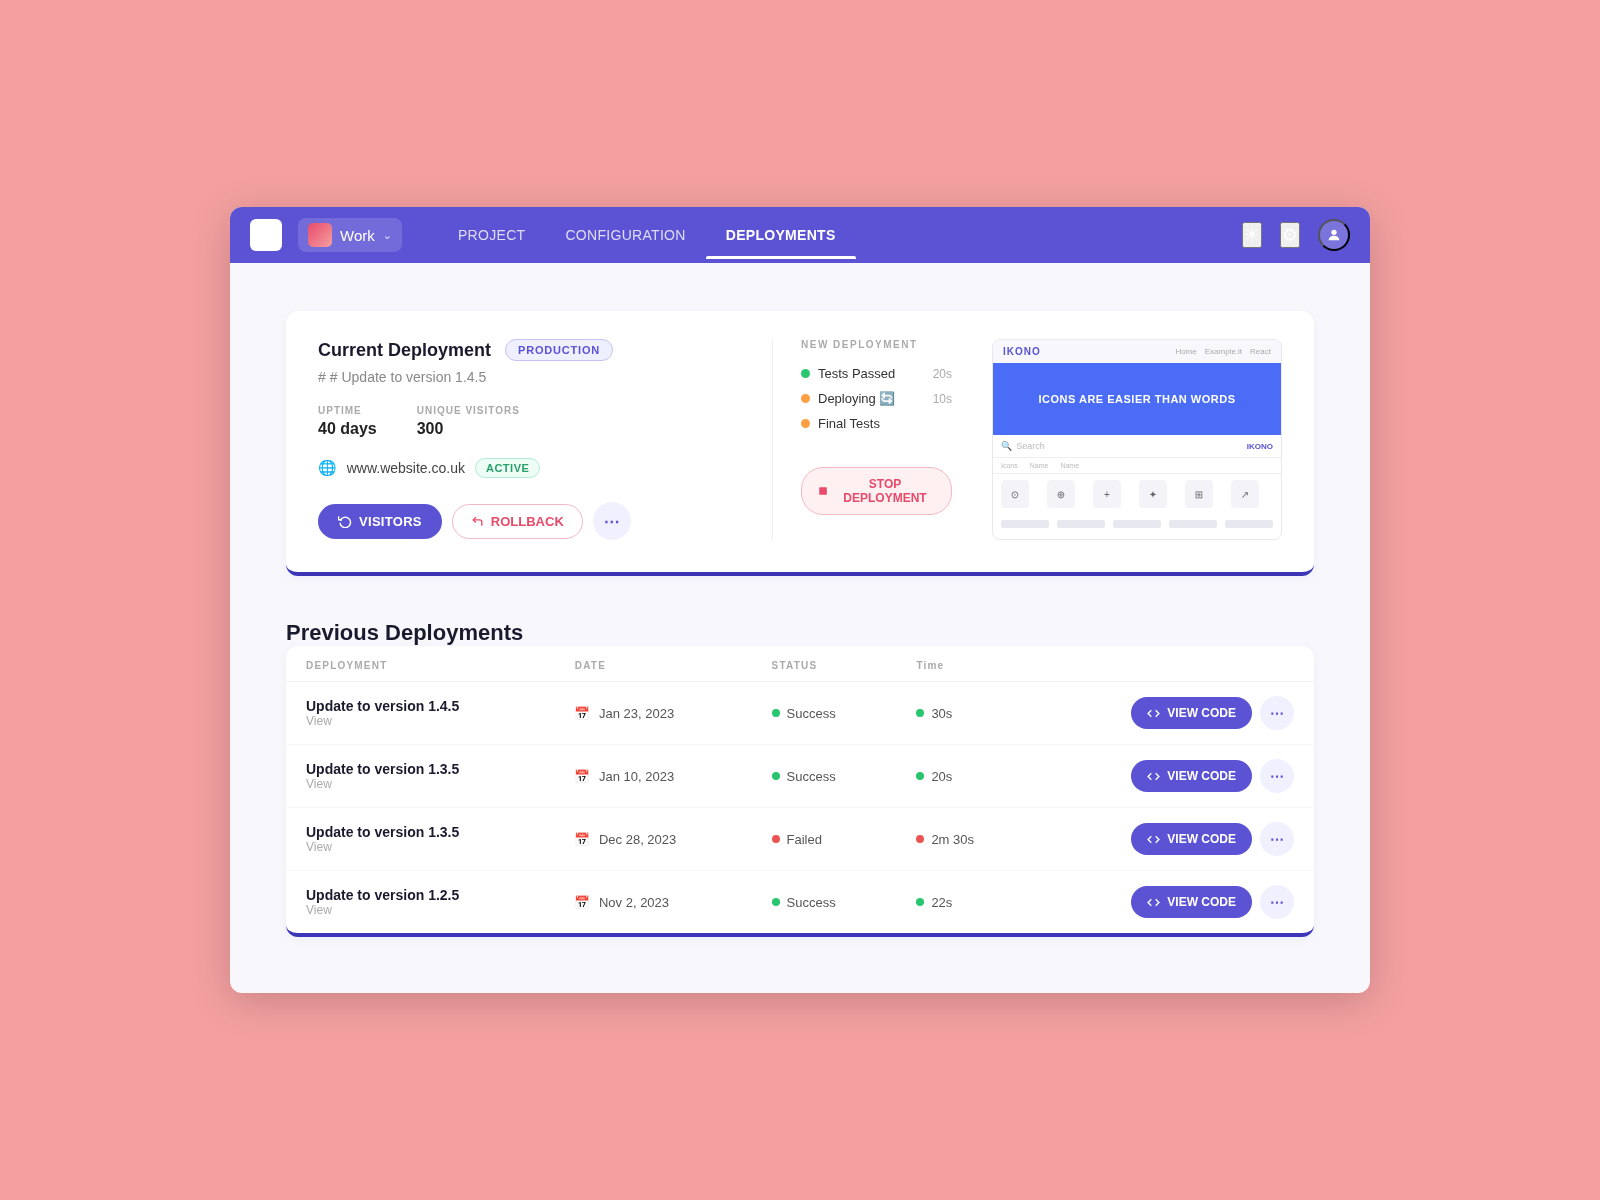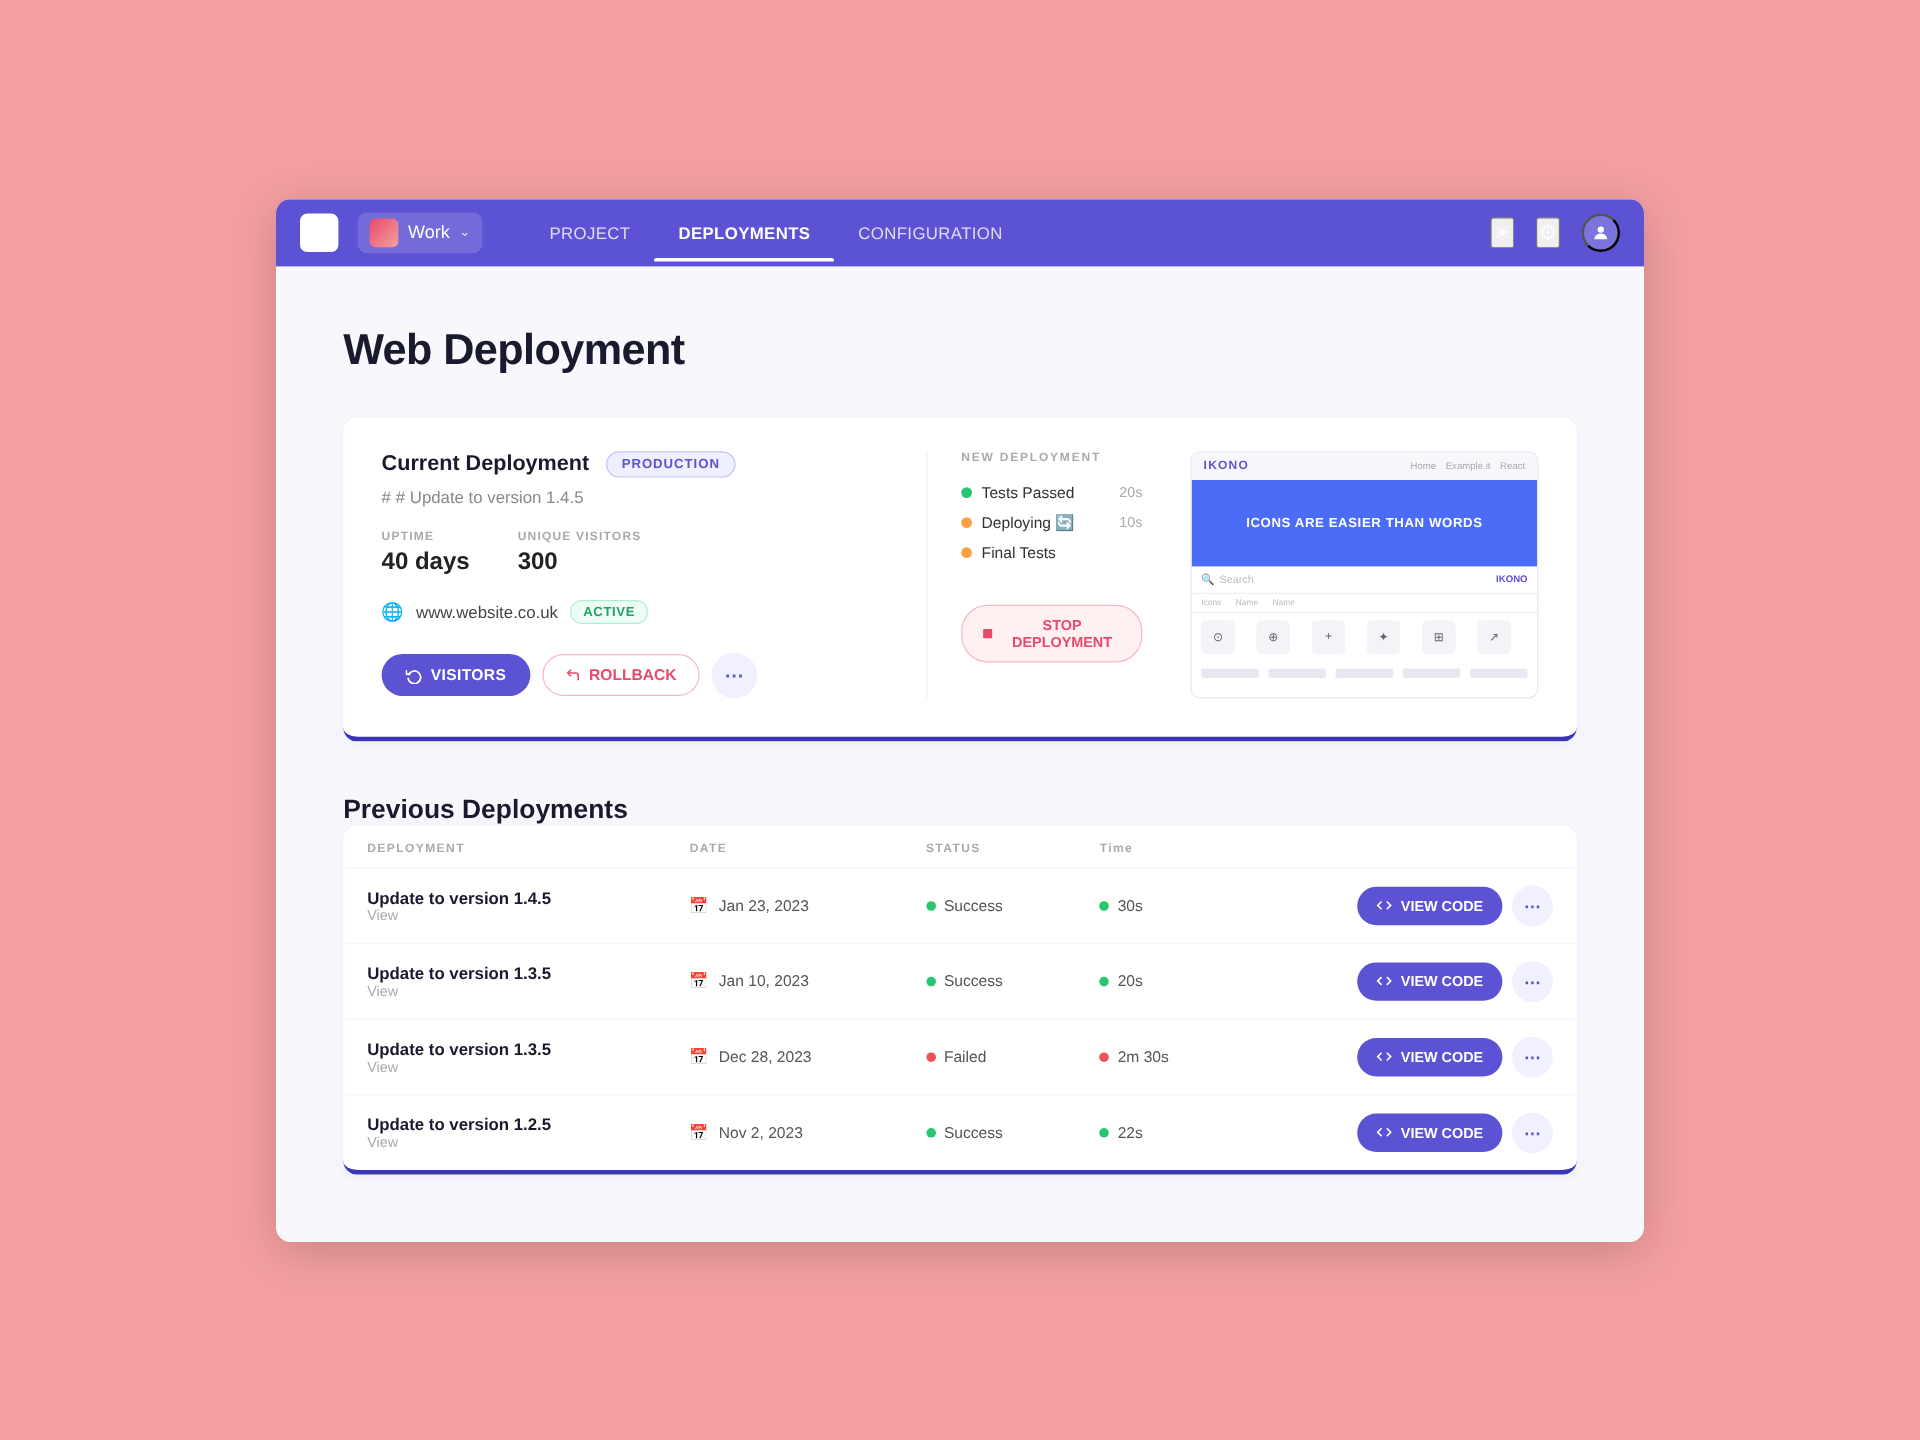"DEPLOYMENTS" div.nav-item { order: before "CONFIGURATION" -> after "CONFIGURATION" }
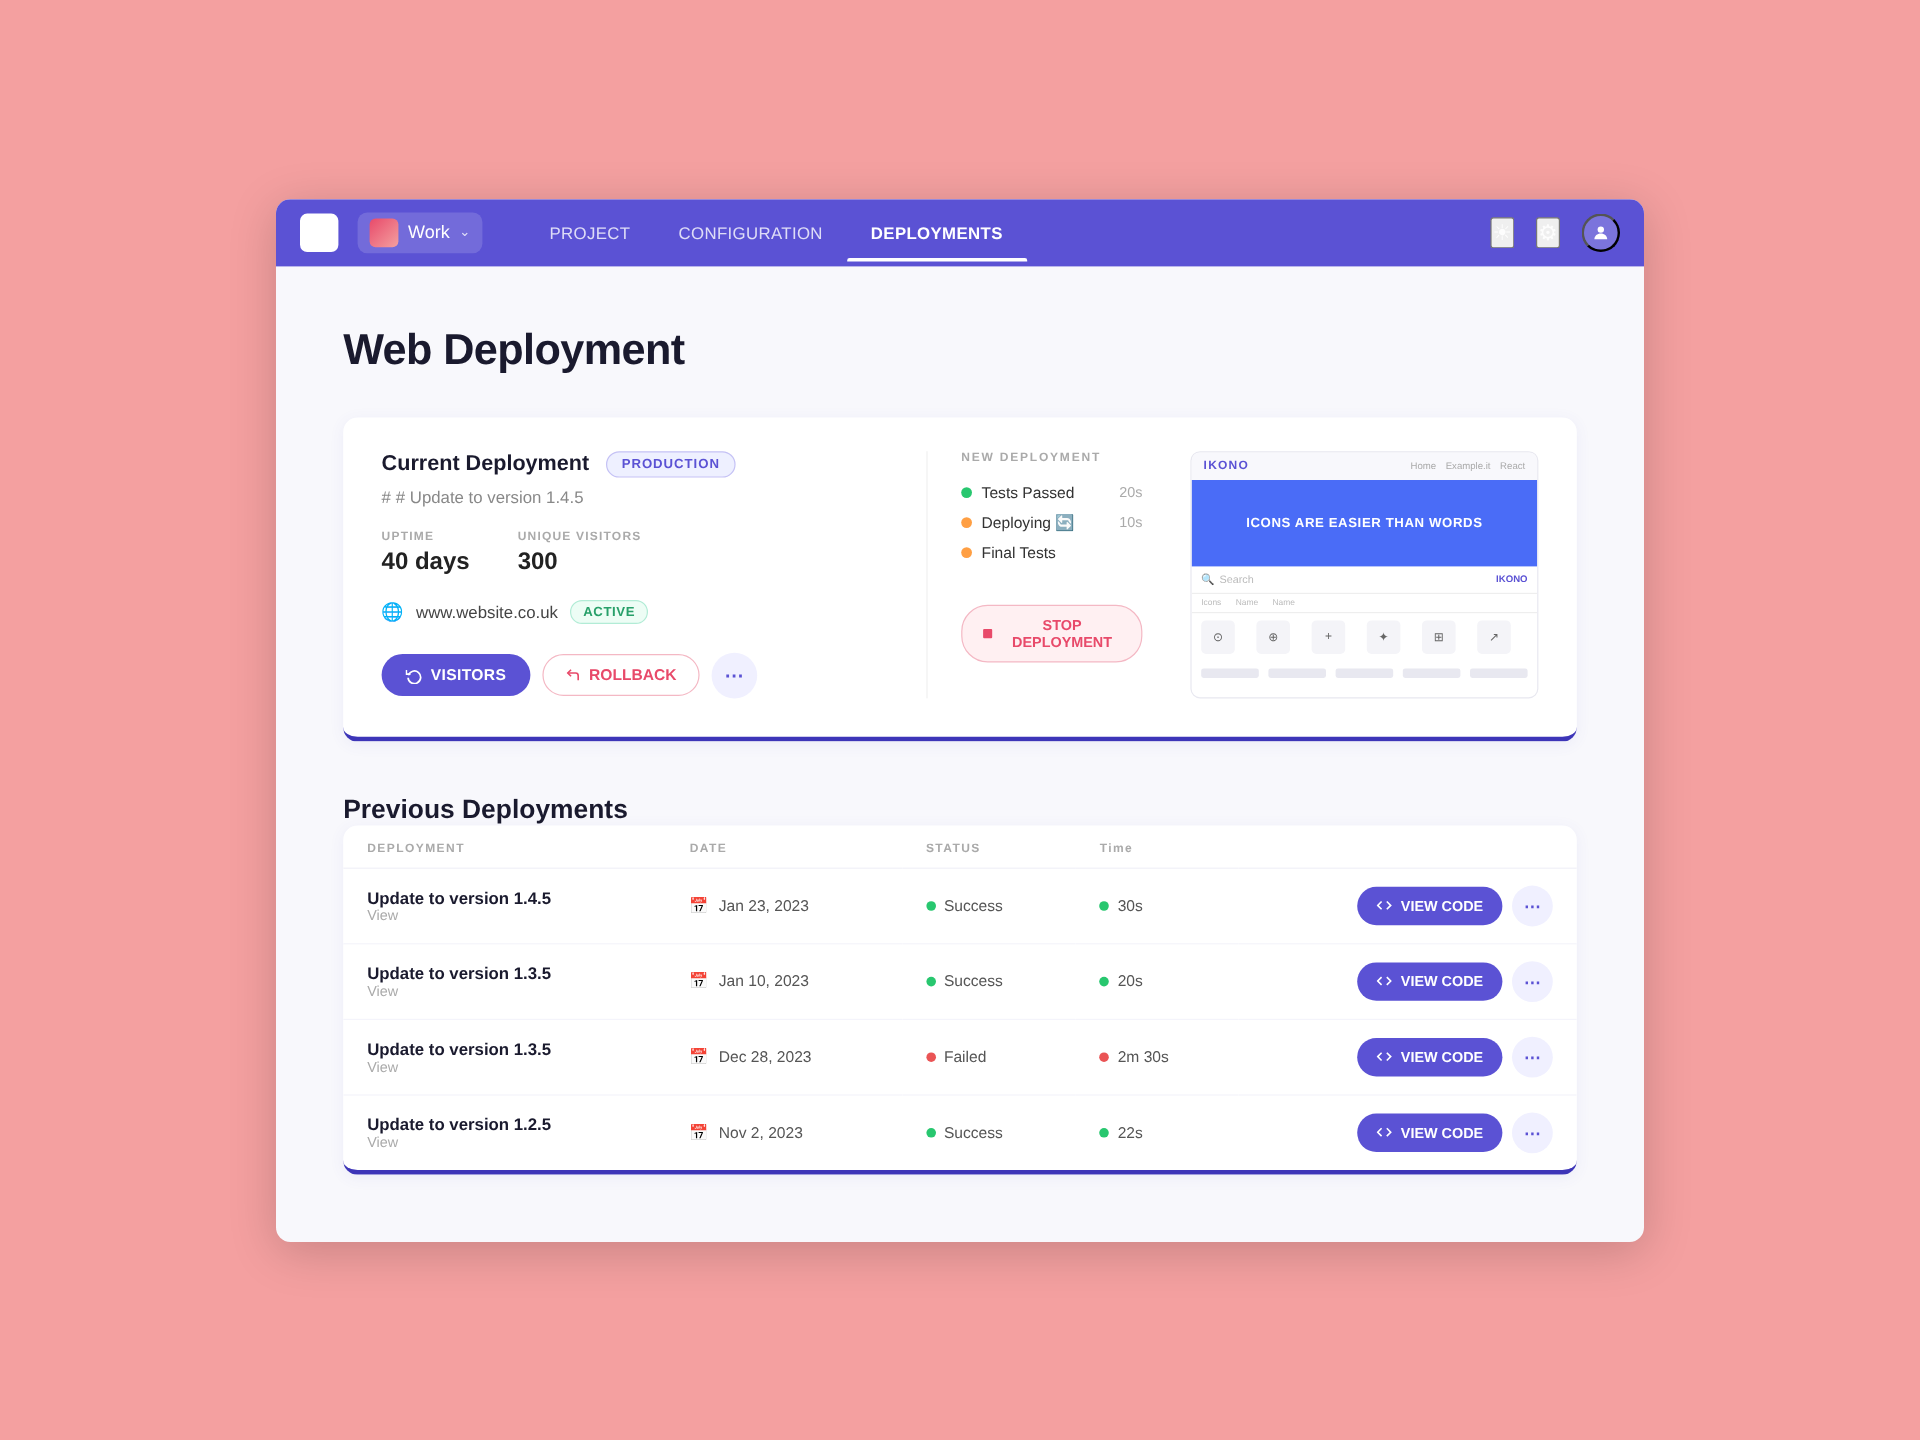"Web Deployment" h1.page-title { html: <h1>Web Deployment</h1> -> none }
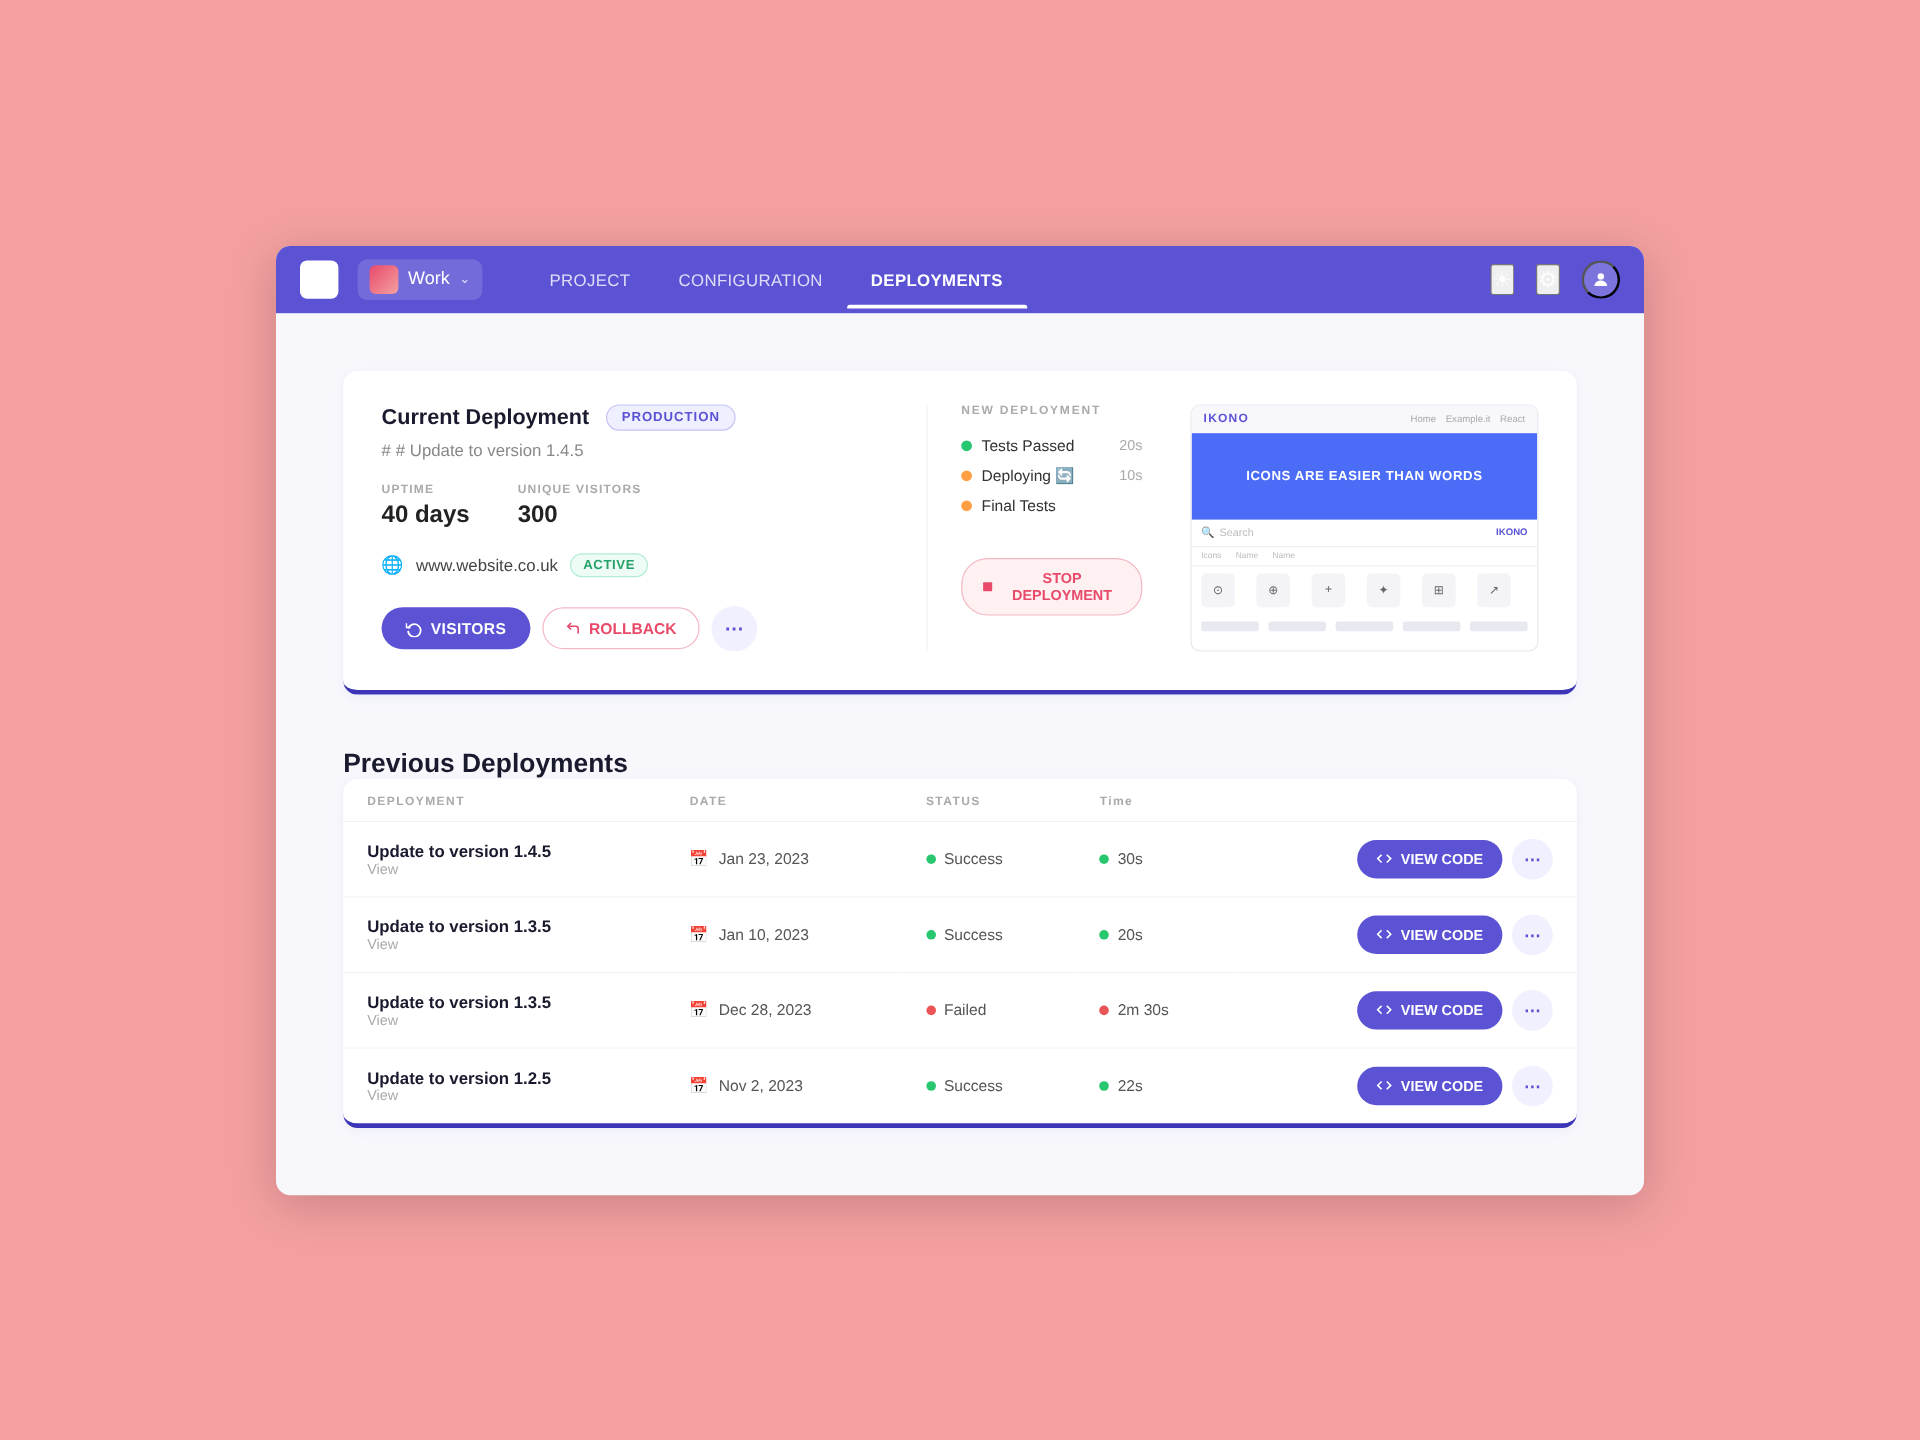"40 days" .stat-group .stat-val { font-size: 20px -> 16px }
